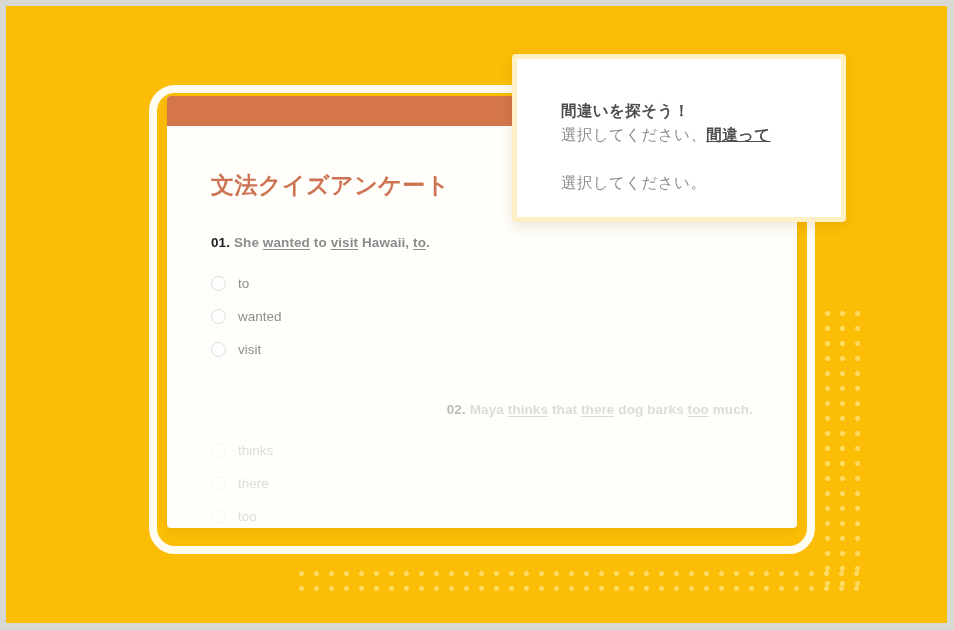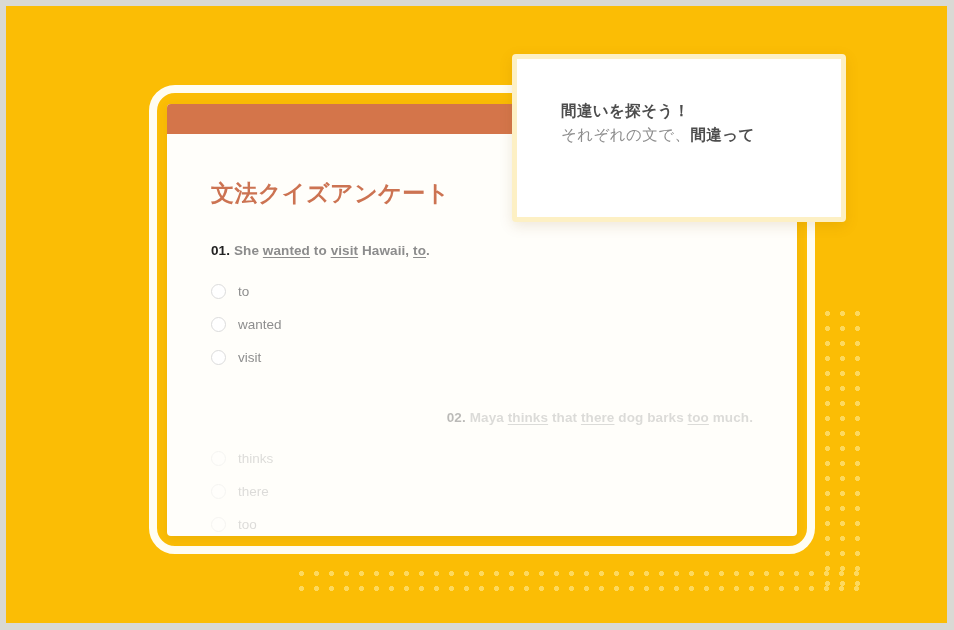"それぞれの文で、" span { text: それぞれの文で -> 選択してください }
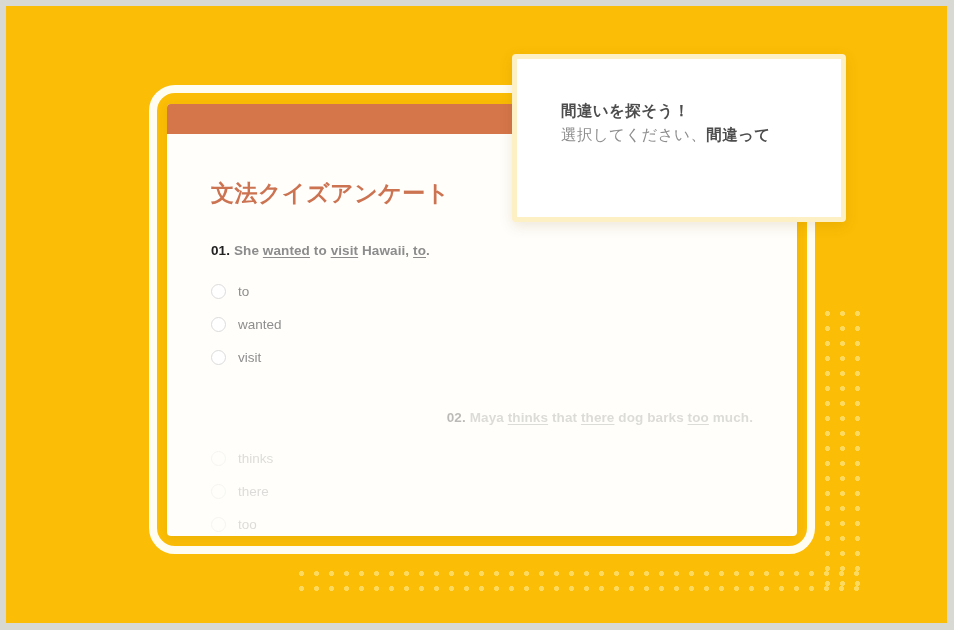"間違って" .callout-body b { text-decoration: none -> underline }
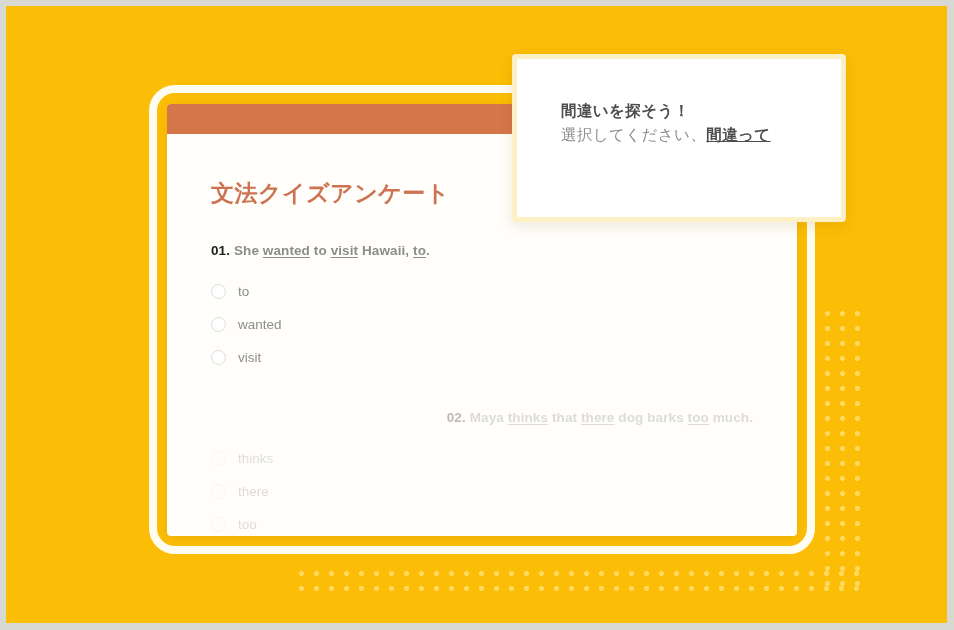"文法クイズアンケート" .card { top: 98px -> 90px }
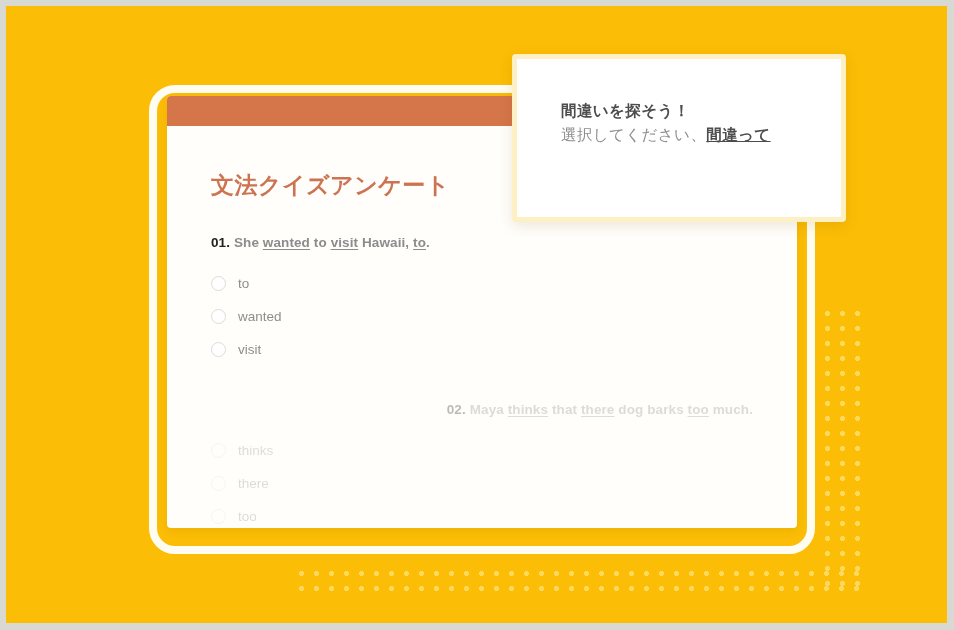"選択してください。" span { html: none -> <span>選択してください。</span> }
